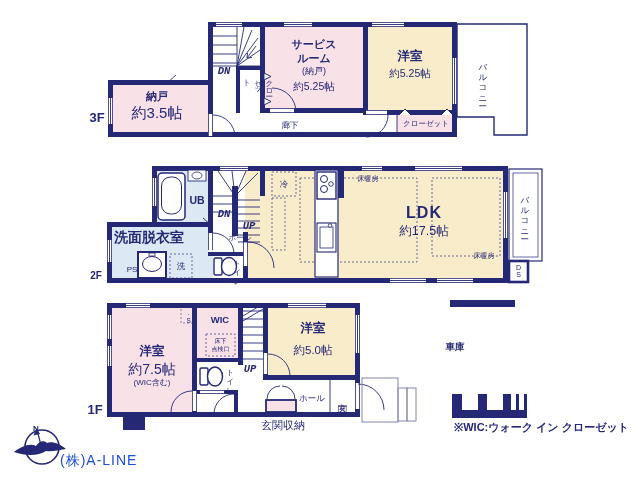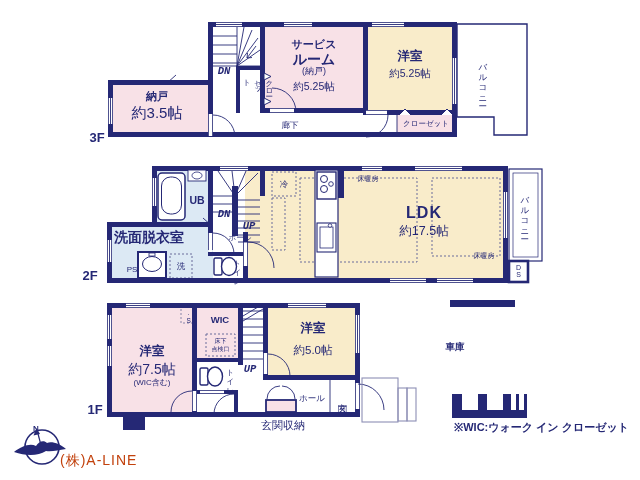"ルーム" div.lbl { font-size: 14px -> 11px }
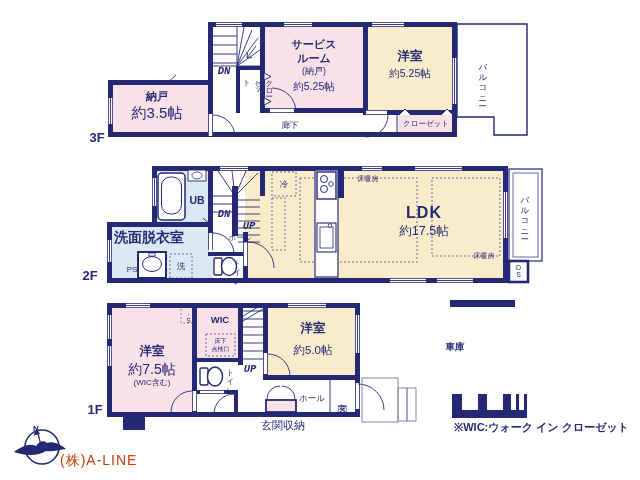"3F" div.lbl { top: 138px -> 118px }
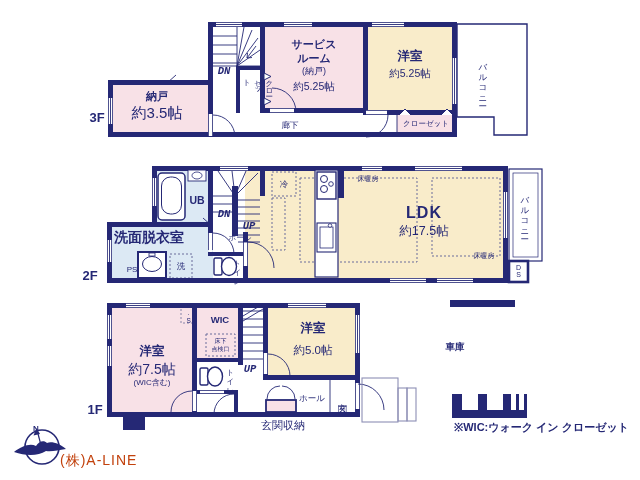"2F" div.lbl { font-size: 13px -> 10px; left: 90px -> 96px }
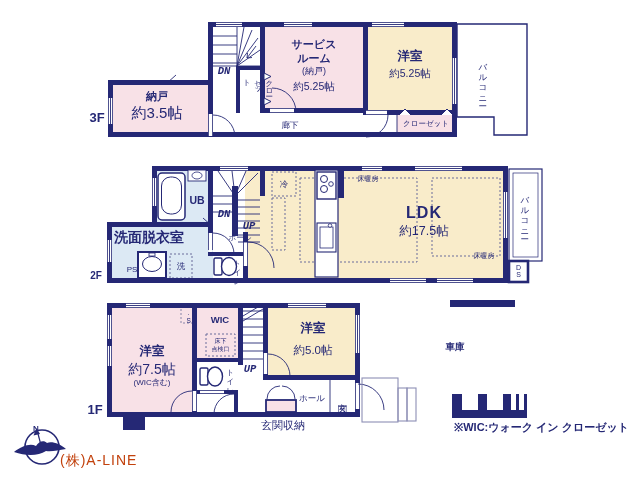"(株)A-LINE" .gray { color: #c2410c -> #1d4ed8 }
